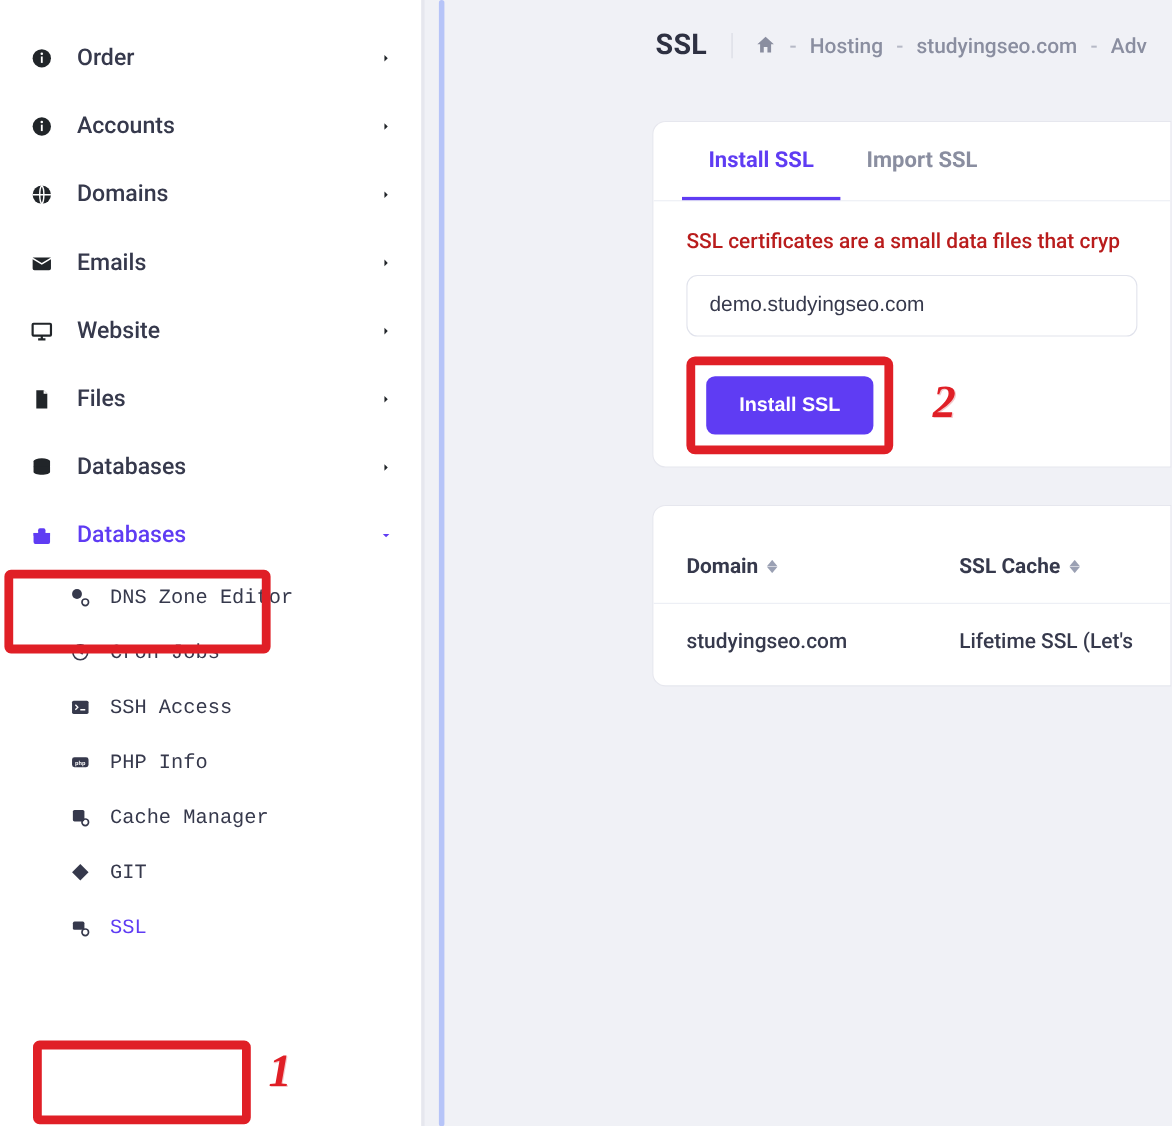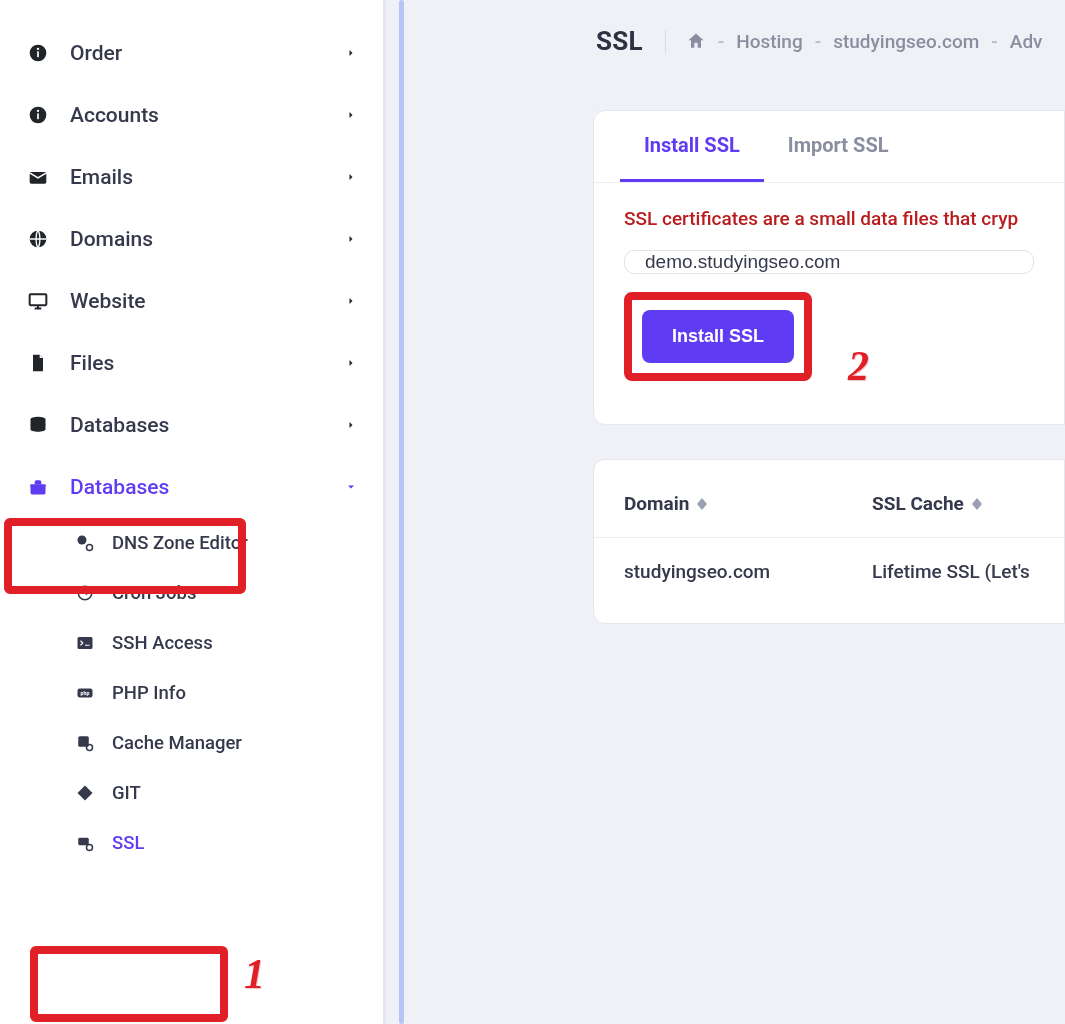"Emails" div.nav-item { order: before "Domains" -> after "Domains" }
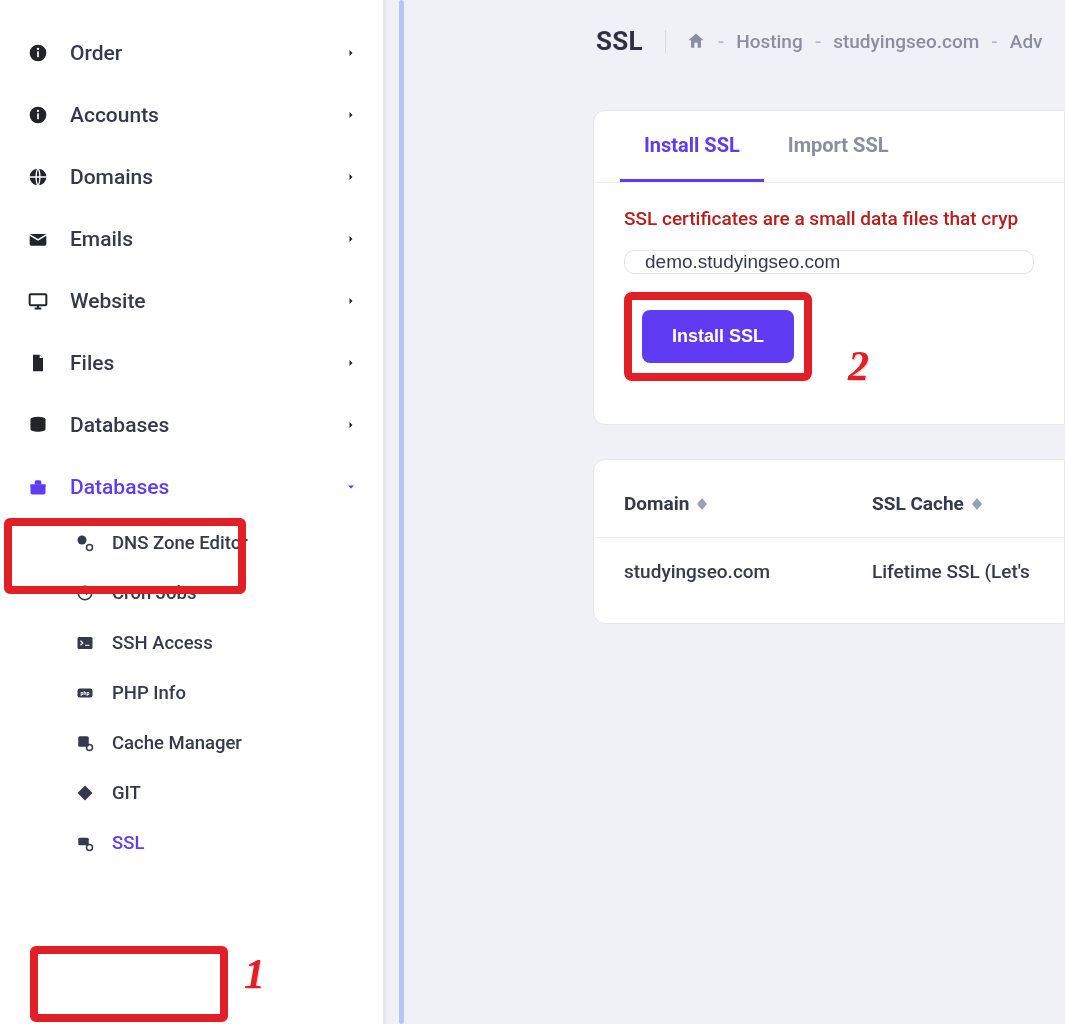"demo.studyingseo.com" .input { padding: 0 20px -> 16px 20px }
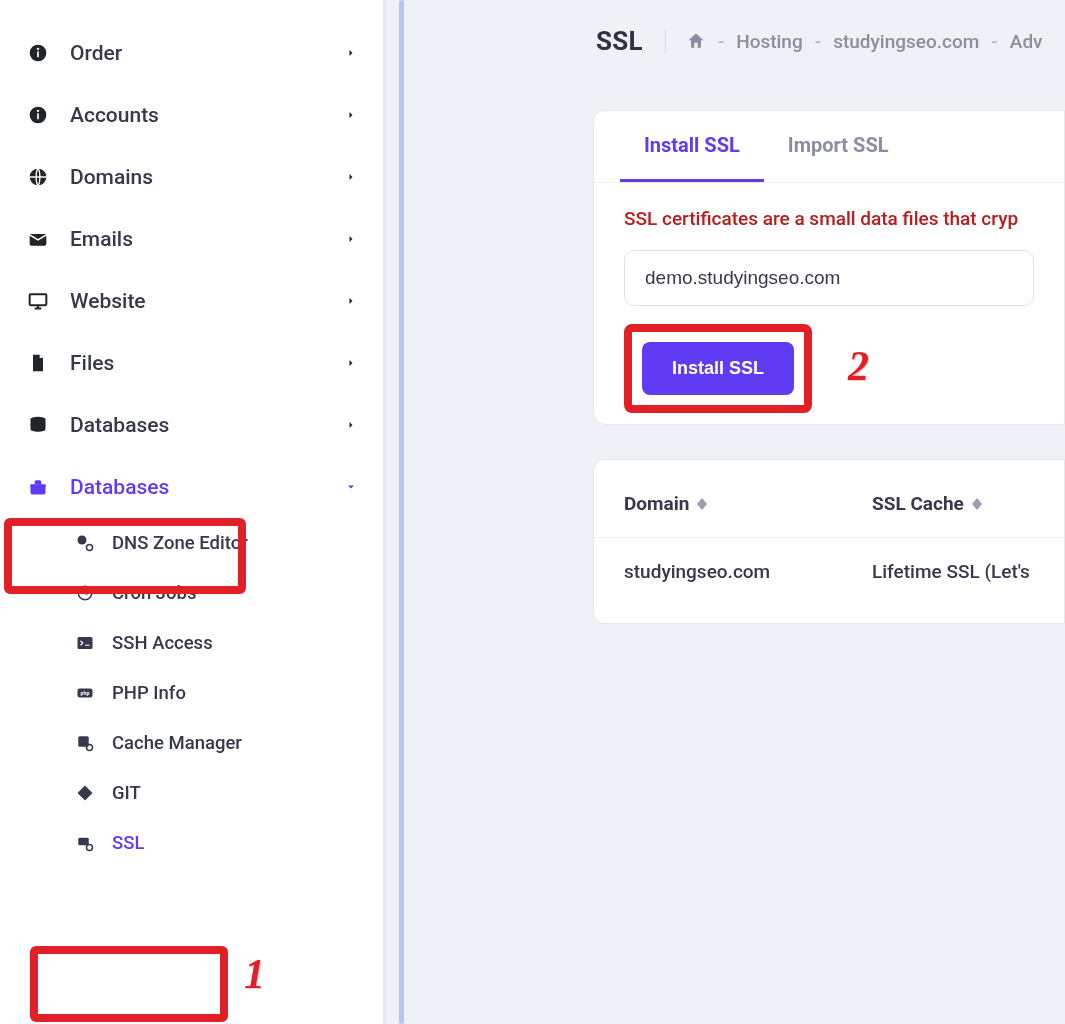"Domain" .table-head { padding: 32px 30px 22px 30px -> 43px 30px 22px 30px }
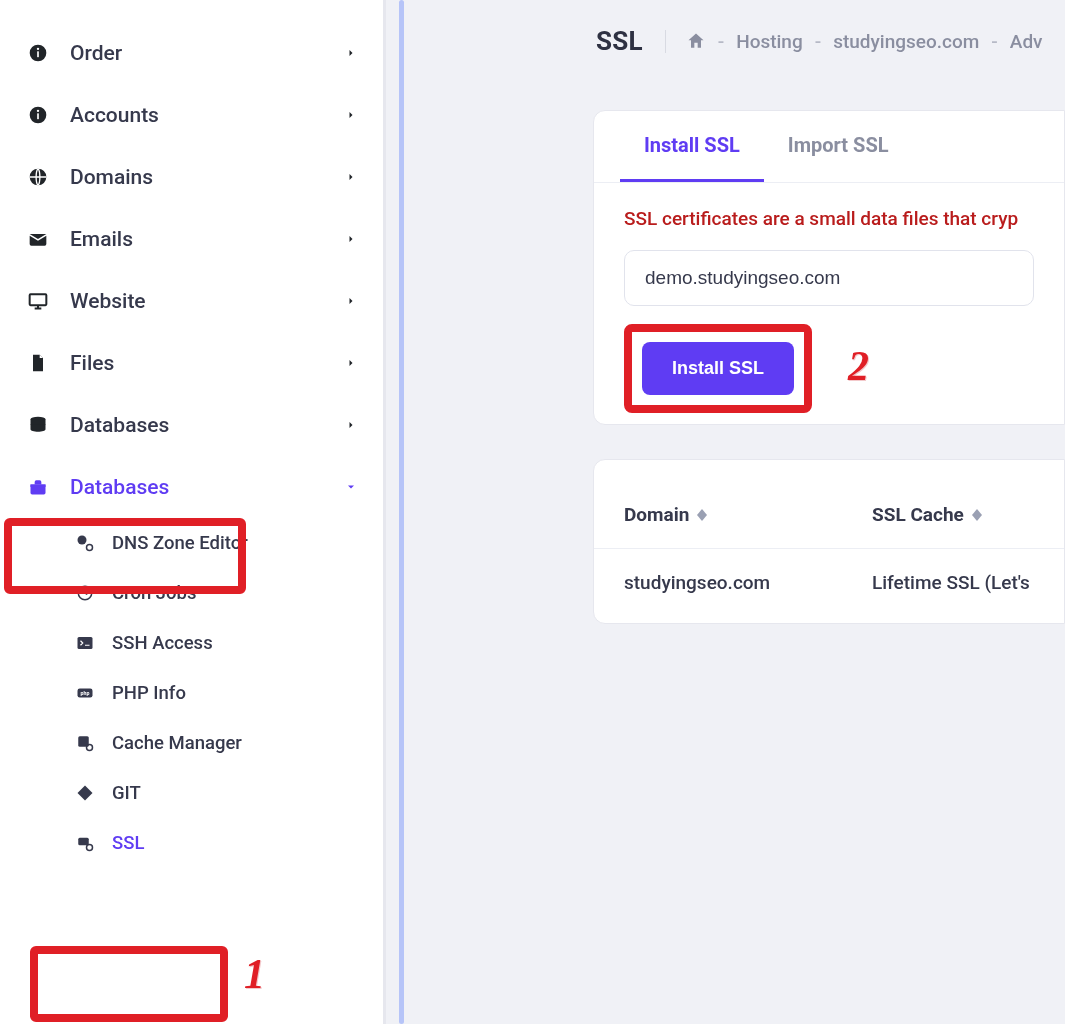"DNS Zone Editor" .sub-list { font-family: none -> Liberation Mono, monospace; padding-left: 52px -> 40px }
